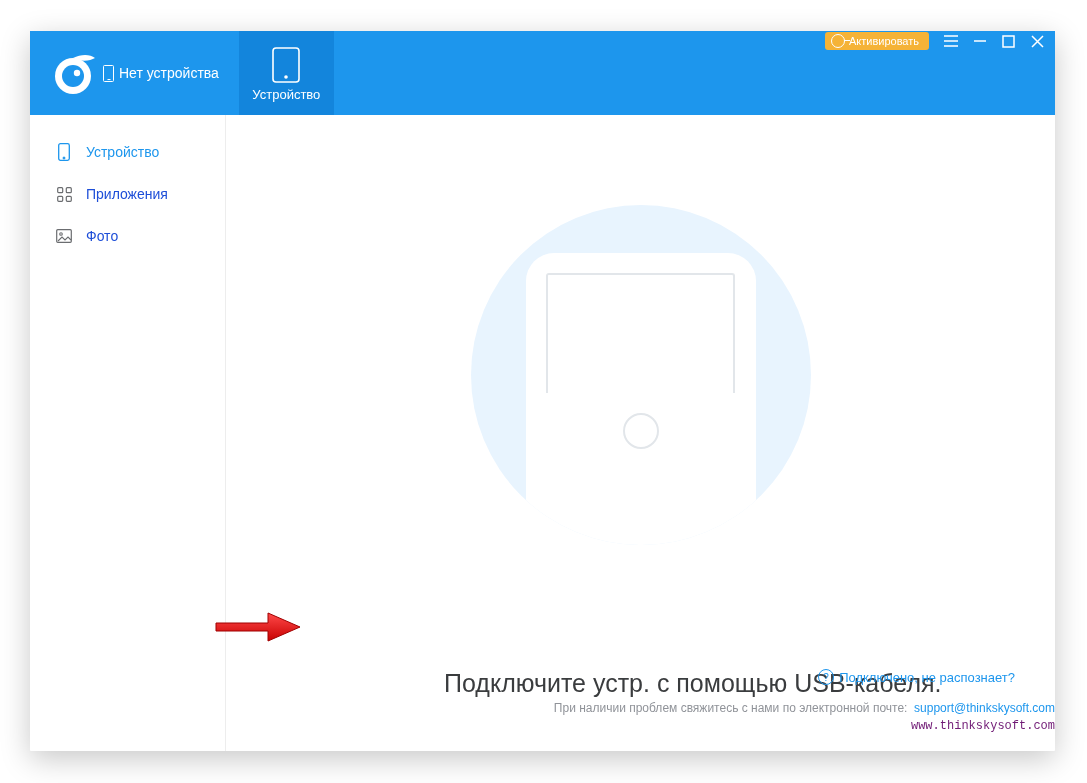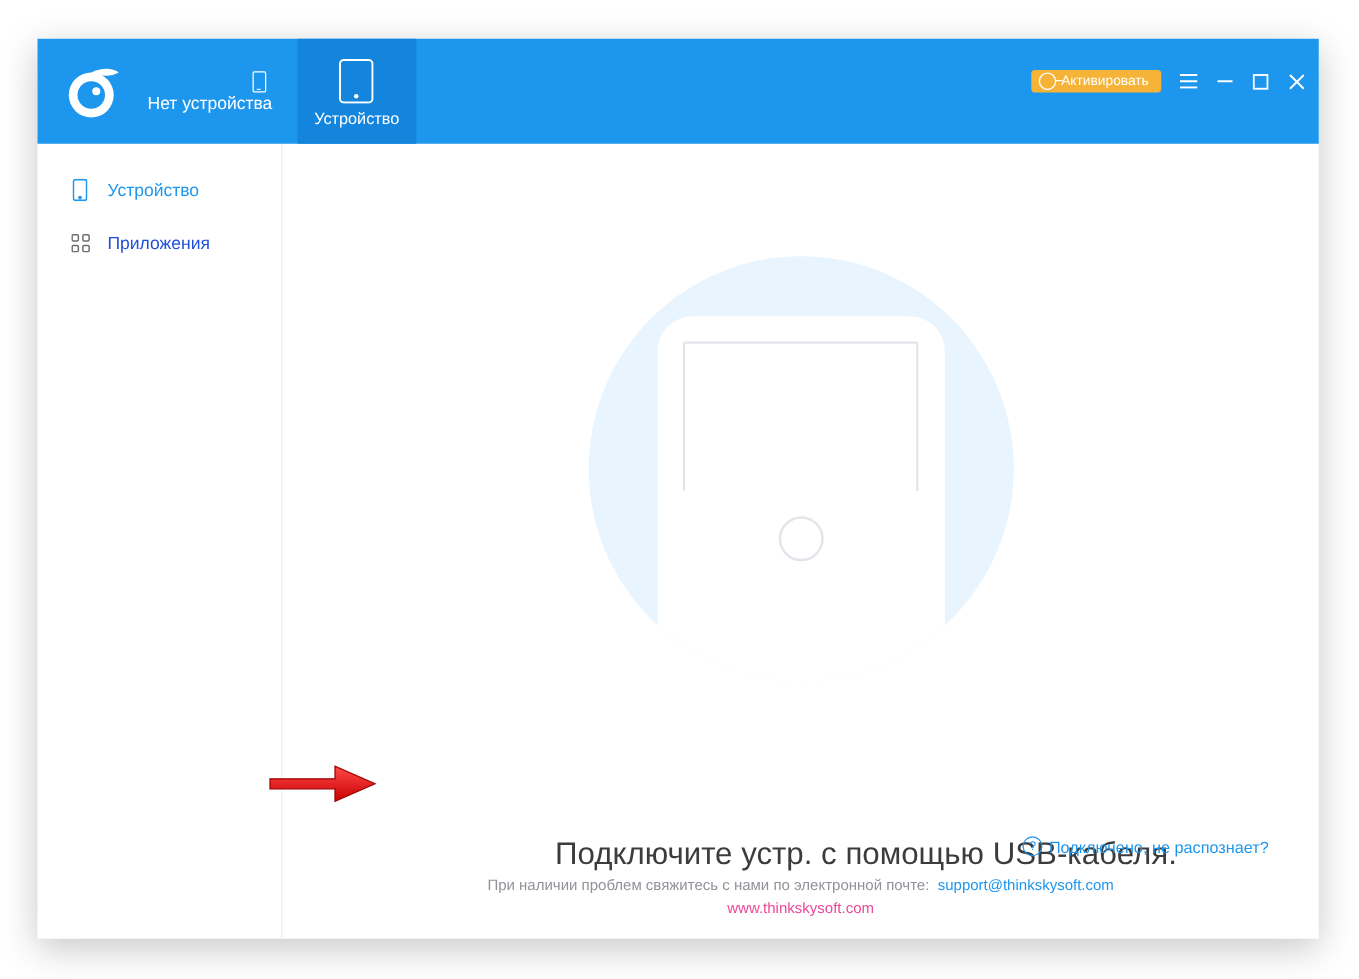"Активировать" #win-controls { top: 25px -> 1px }
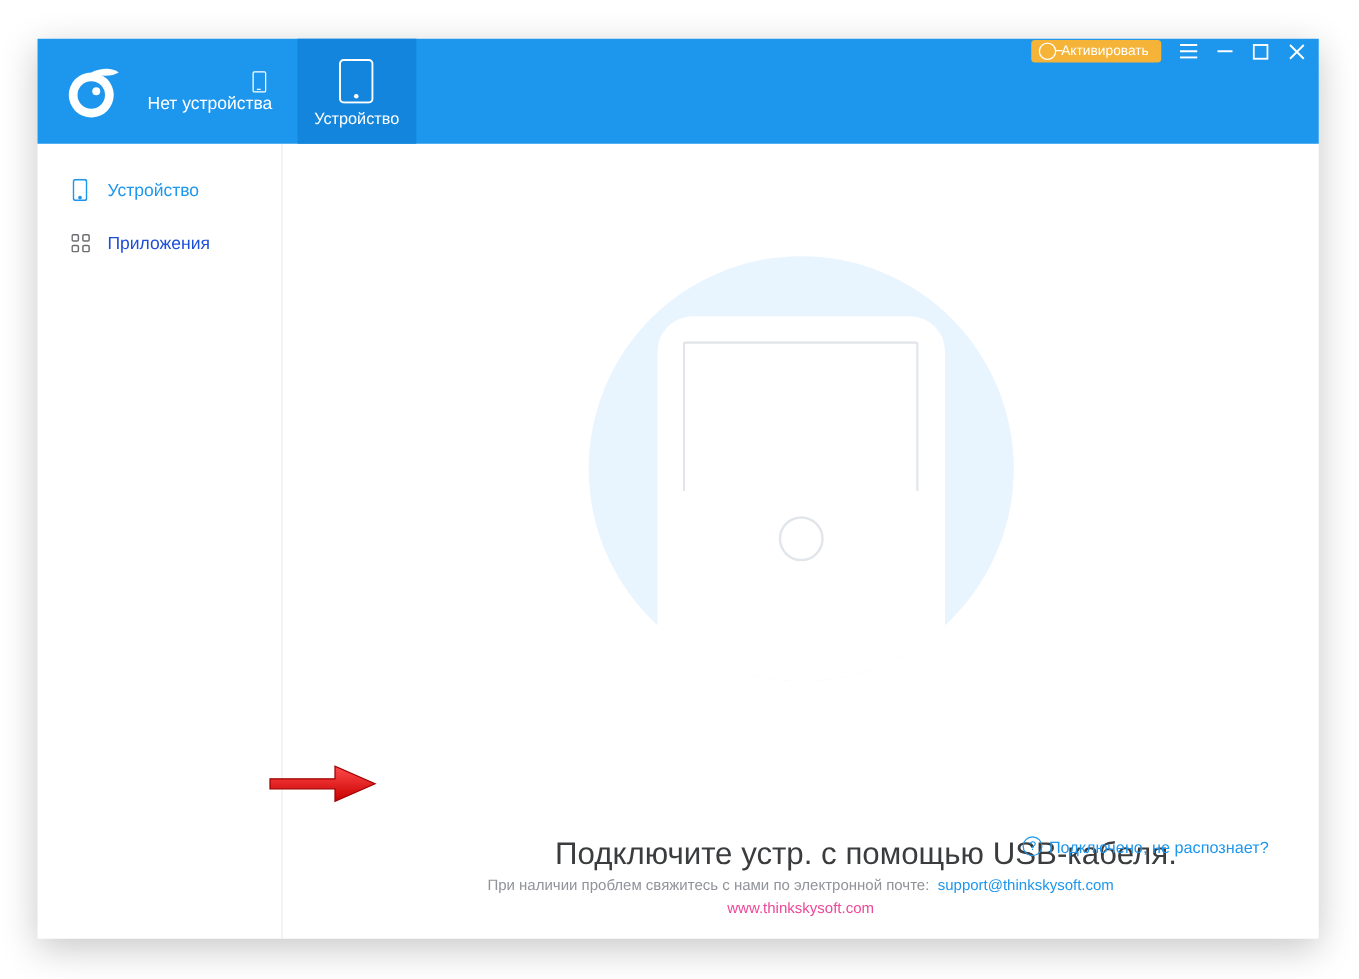"Нет устройства" #nodev { align-items: flex-end -> flex-start; flex-direction: column -> none; margin-left: 20px -> 5px }
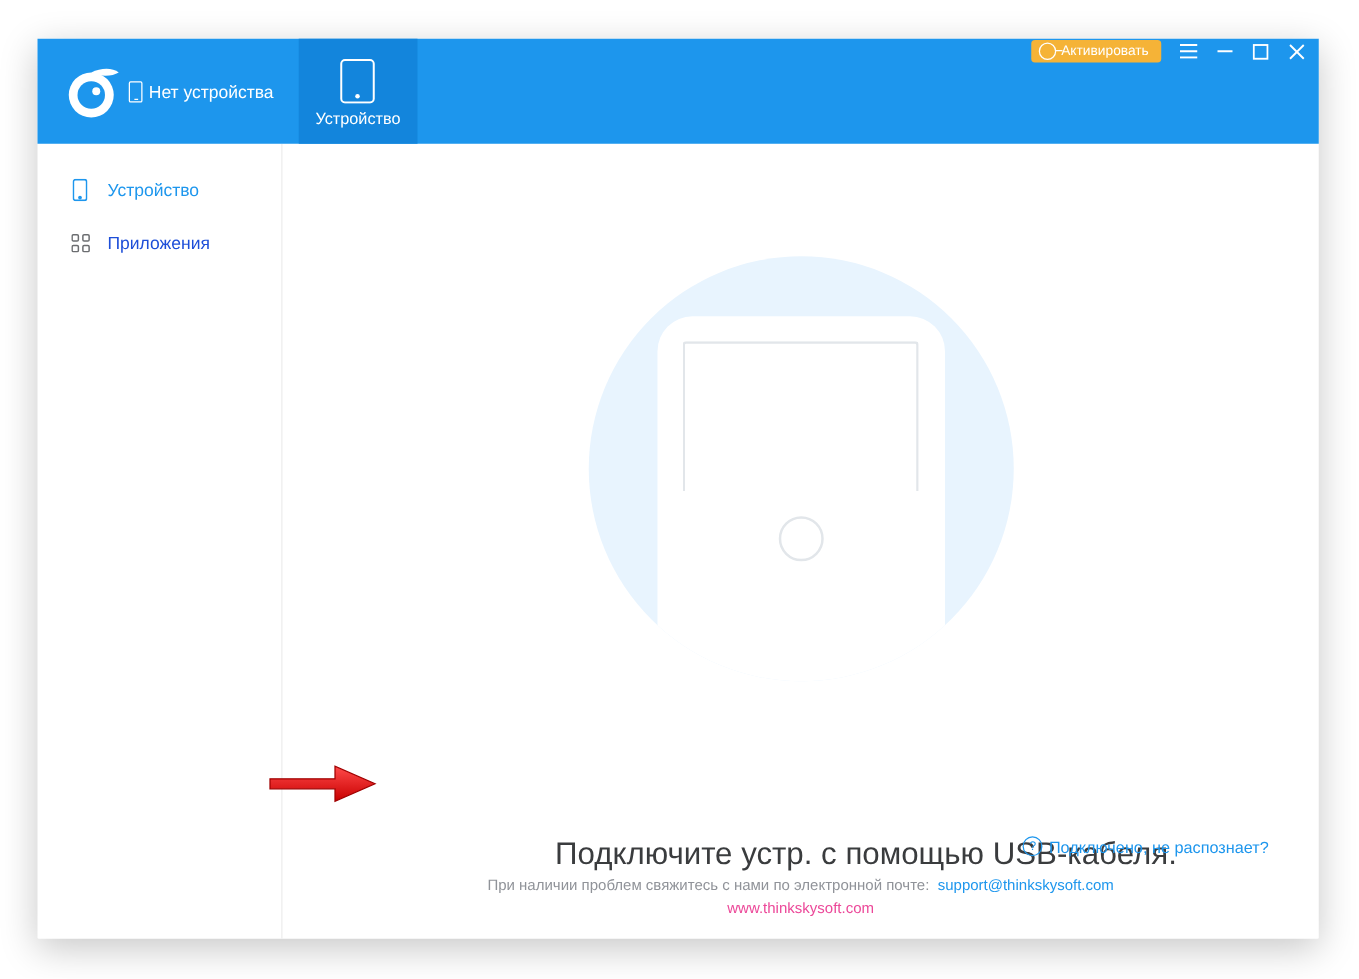"Фото" div.side-item { html: none -> <div> <span> <svg> <rect></rect> <circle></circle> <path></path> </svg> </span> <span>Фото</span> </div> }
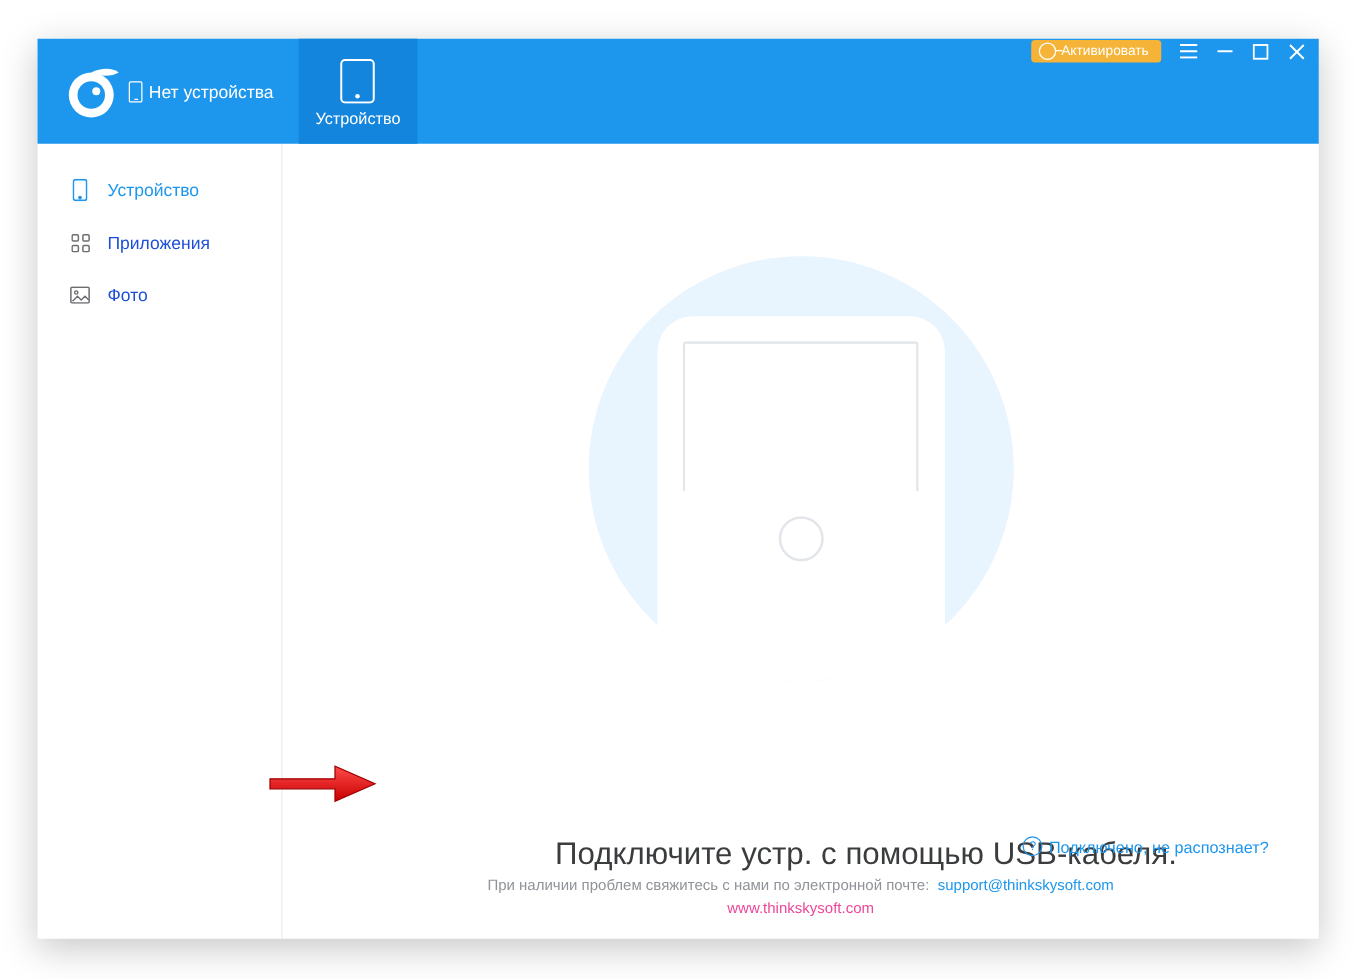"При наличии проблем свяжитесь с" #footer { text-align: center -> right }
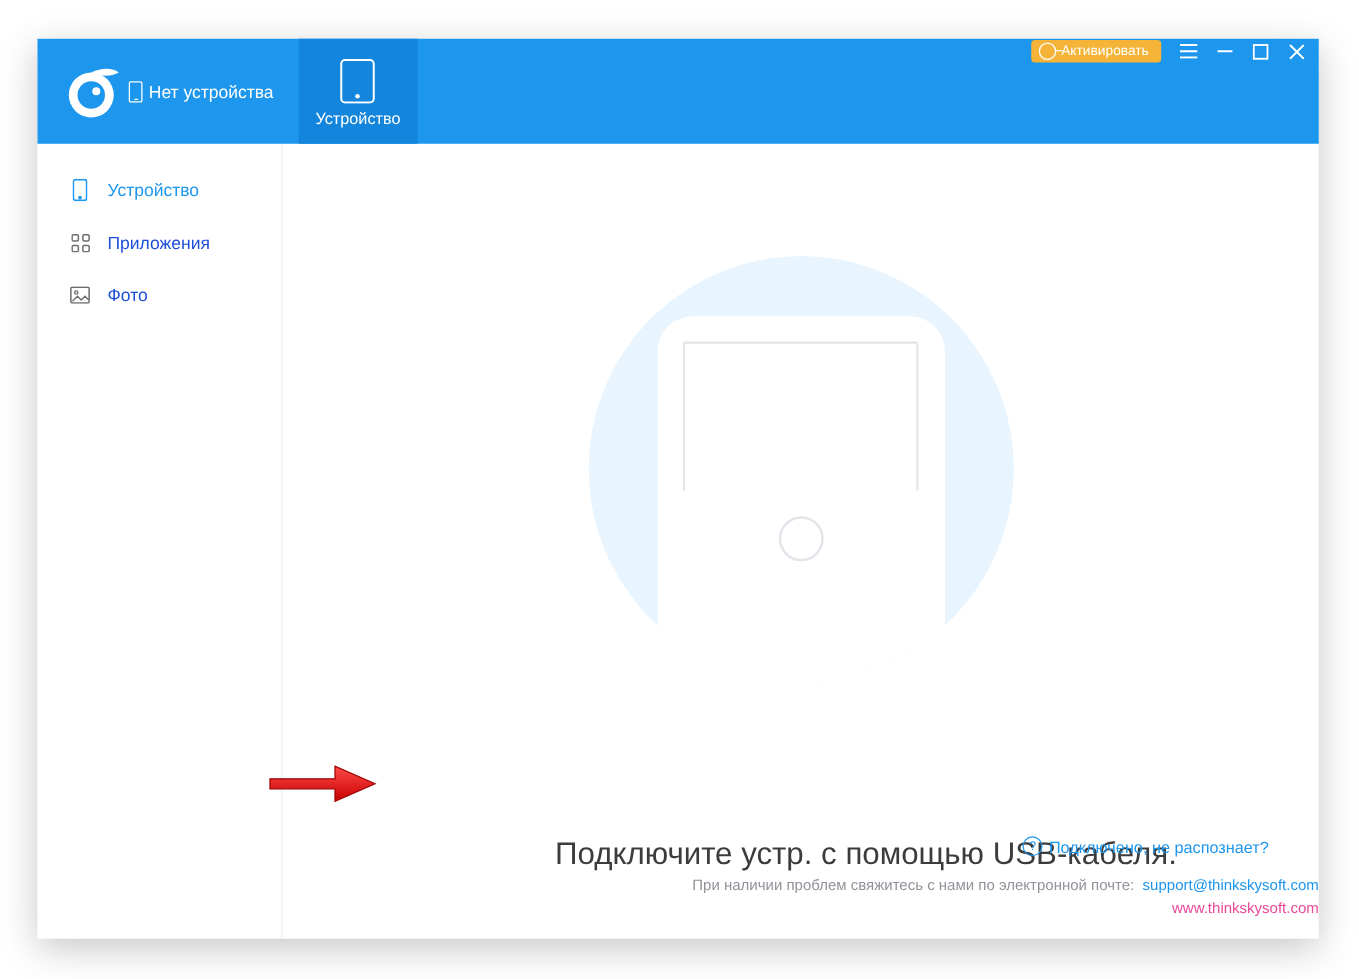"www.thinkskysoft.com" #footer .site { color: #ec4899 -> #701a75; font-family: none -> Liberation Mono, monospace }
